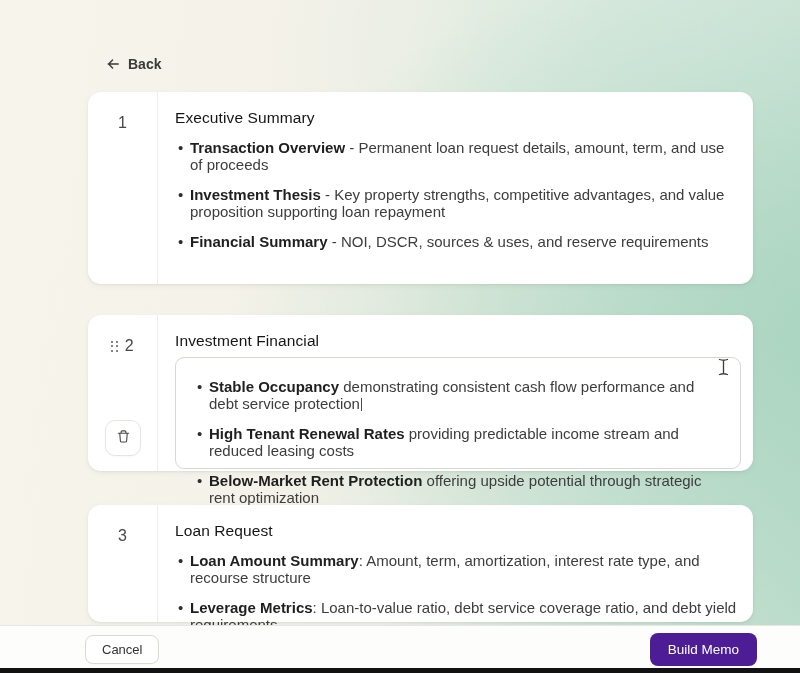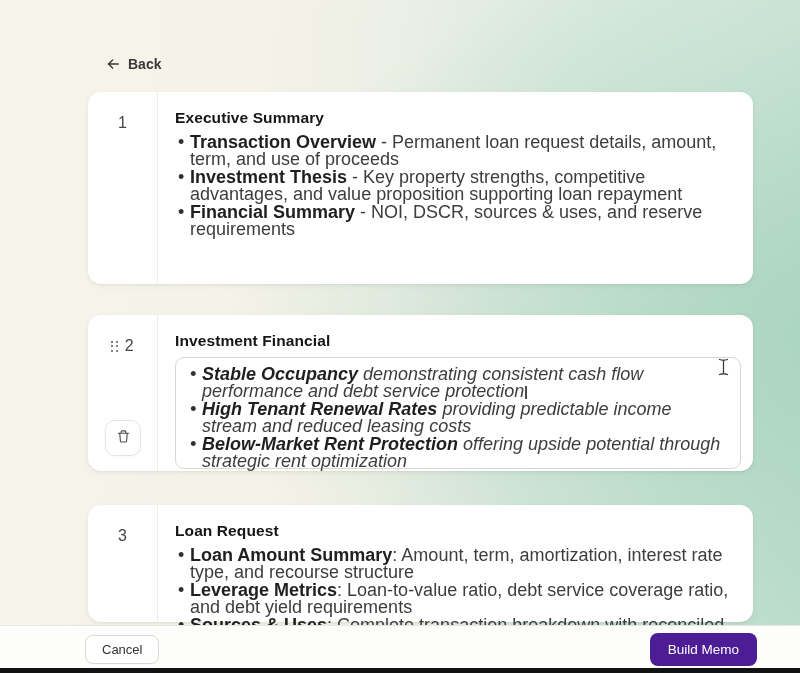"Executive Summary" .card-title { font-weight: 700 -> 400 }
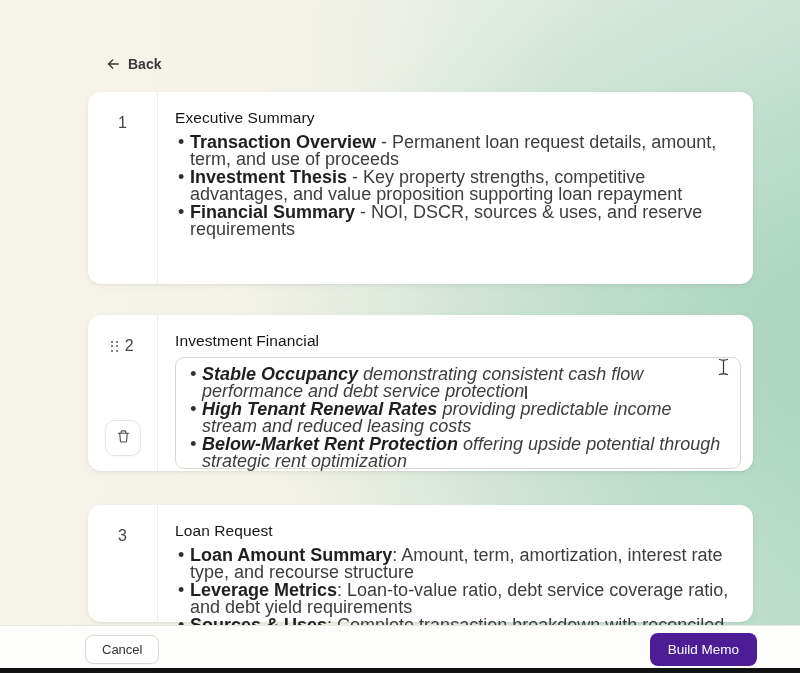"Transaction Overview - Permanent loan" ul.bullets li { font-size: 18px -> 15px; margin-top: none -> 12px }
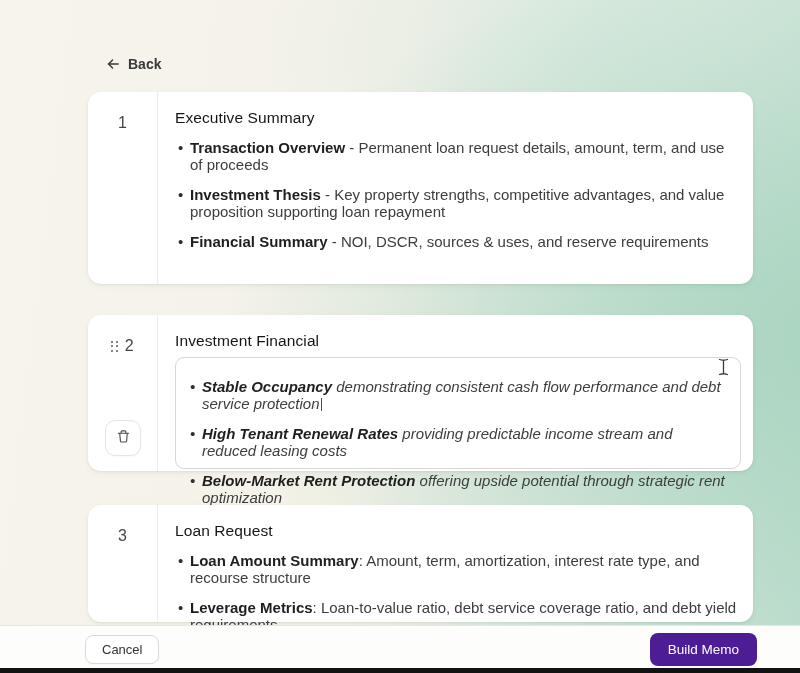"Stable Occupancy demonstrating" .editor-box { font-style: italic -> none; padding: 8px 11px -> 8px 18px }
